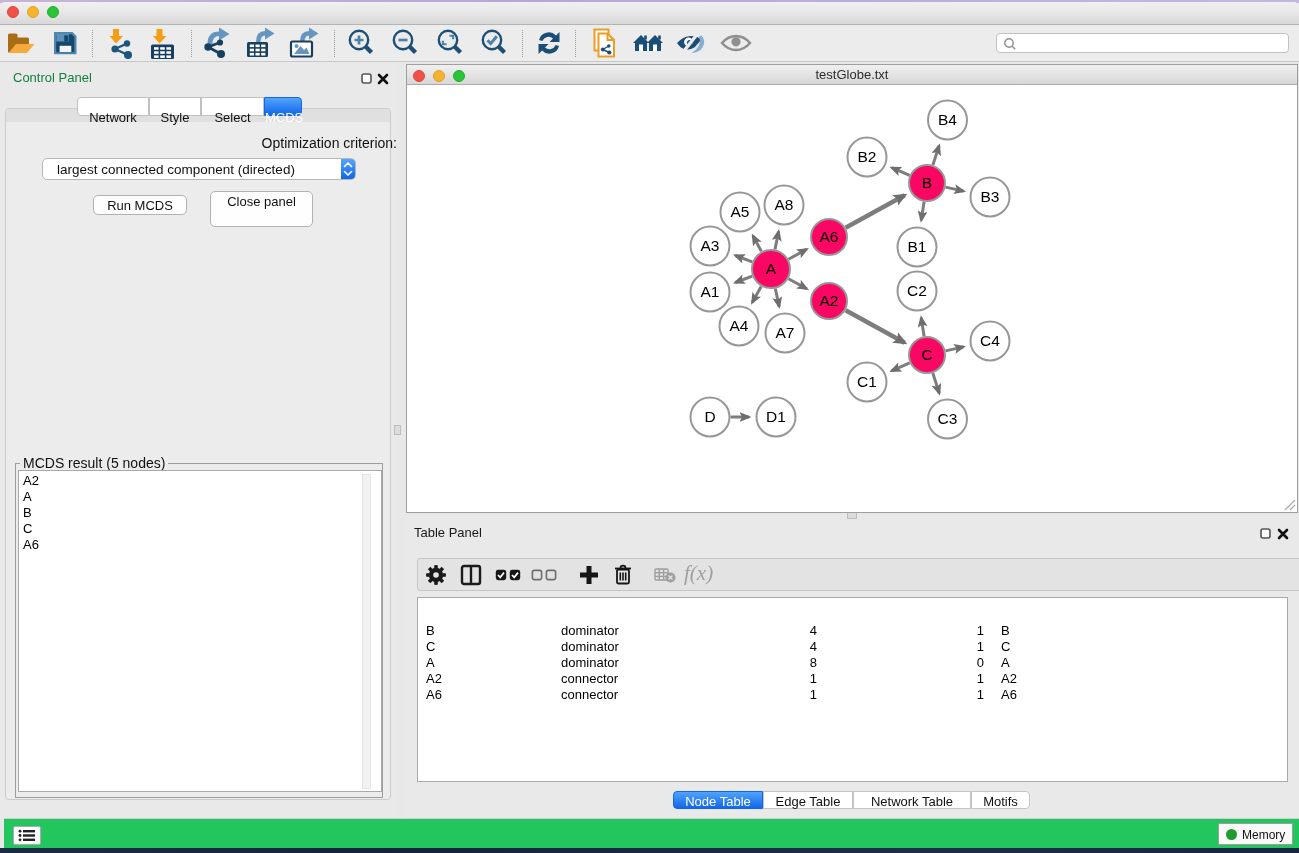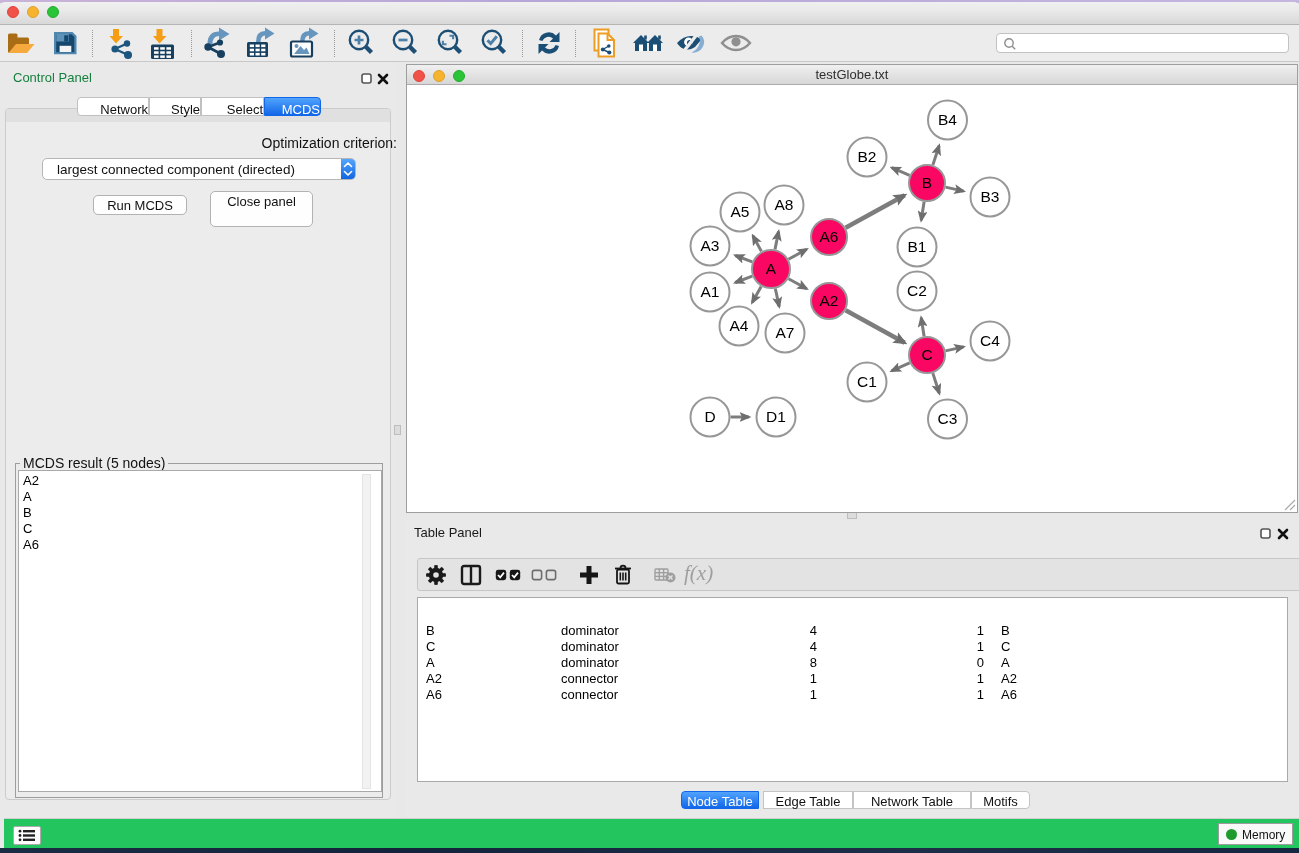"Network" .cptab { padding-top: 4px -> 12px; text-align: right -> center }
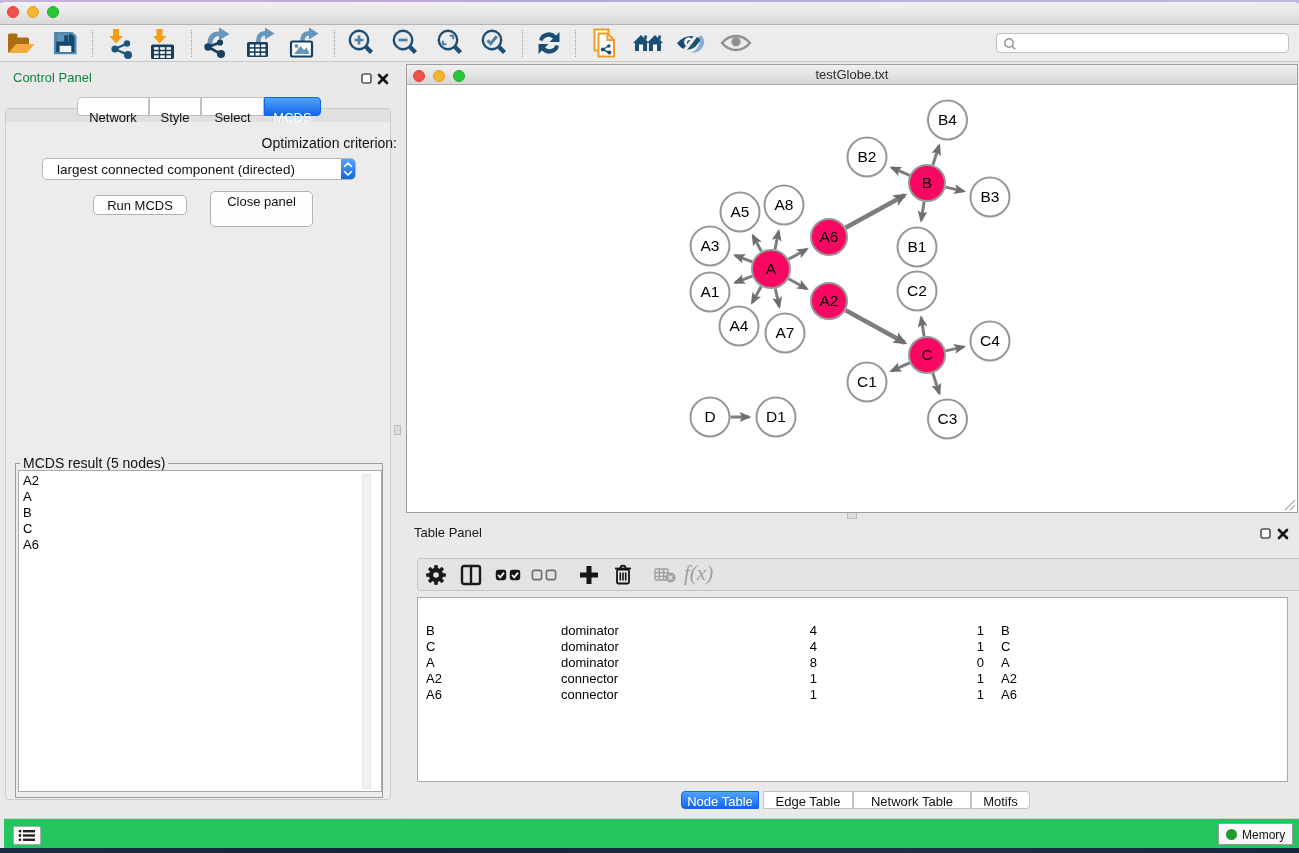"MCDS" div.cptab { width: 57px -> 38px }
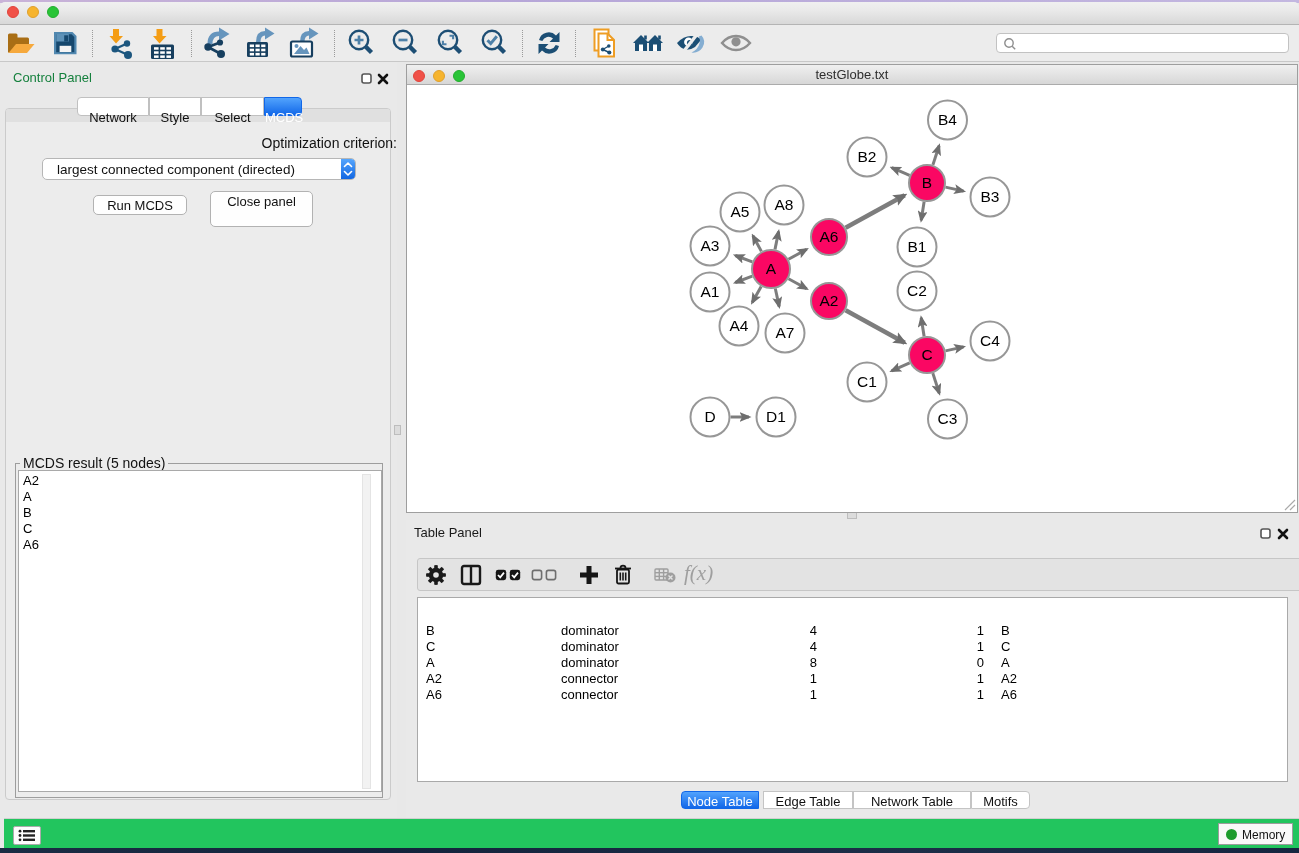"Node Table" div.btab { left: 8px -> 0; width: 78px -> 90px }
